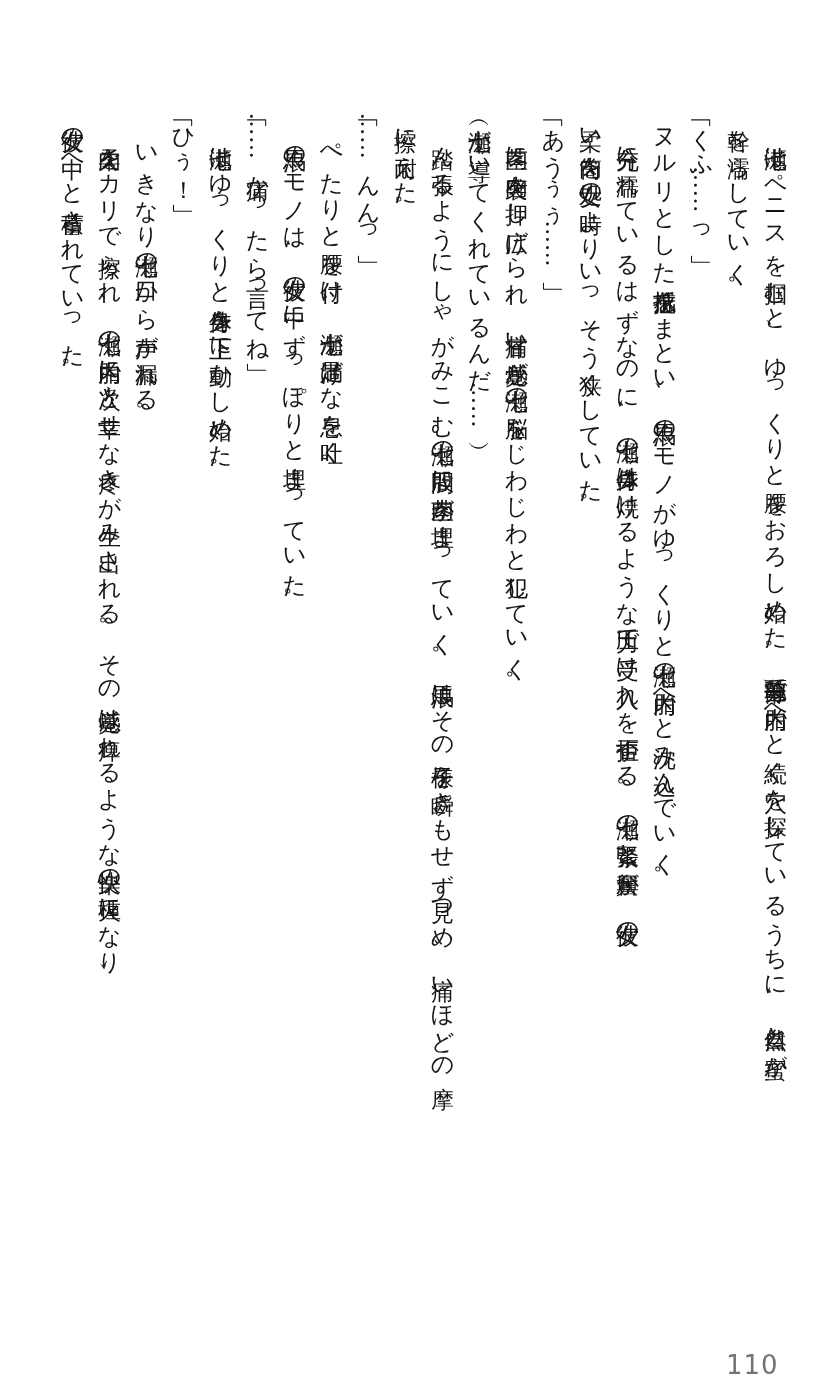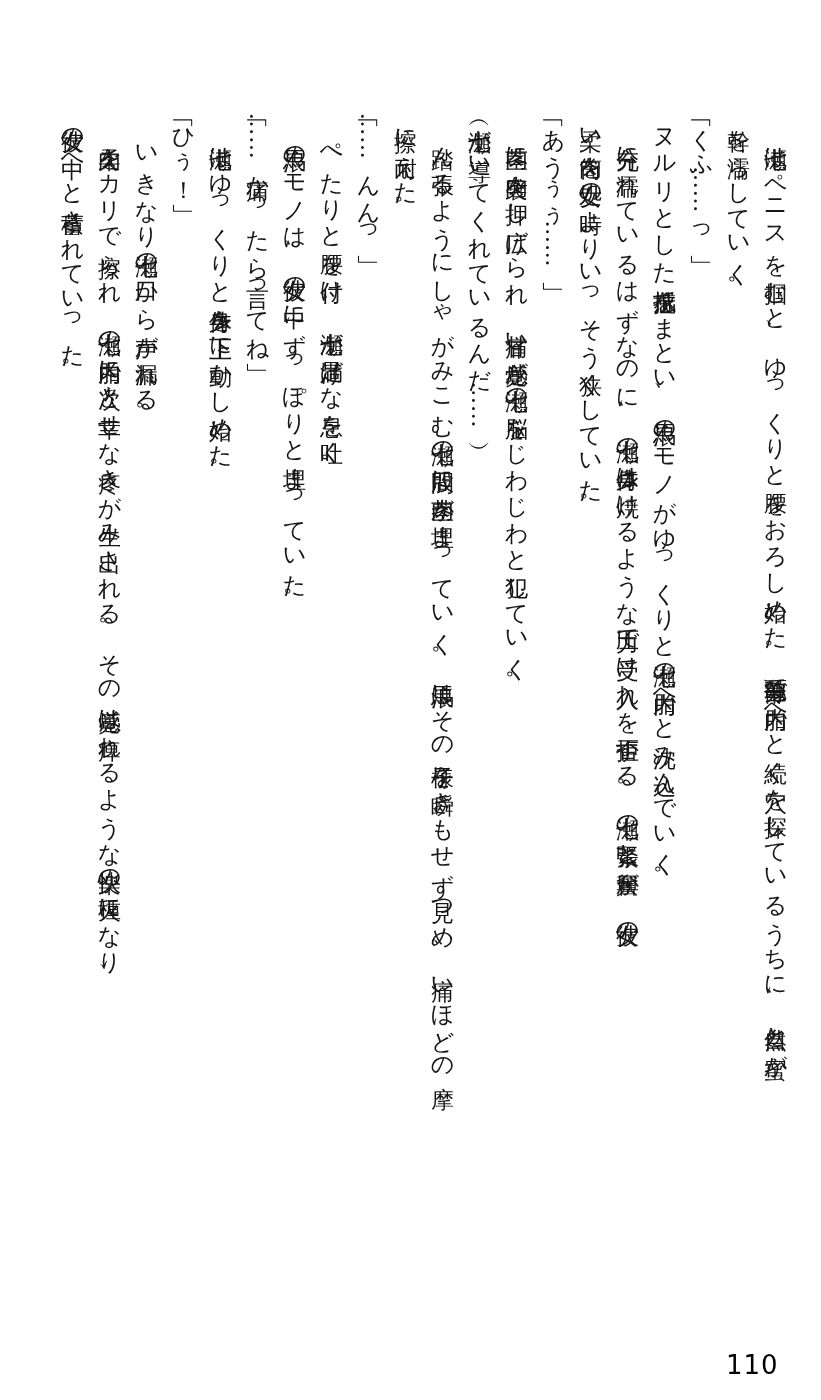"110" .page-number { color: #000000 -> #737373 }
